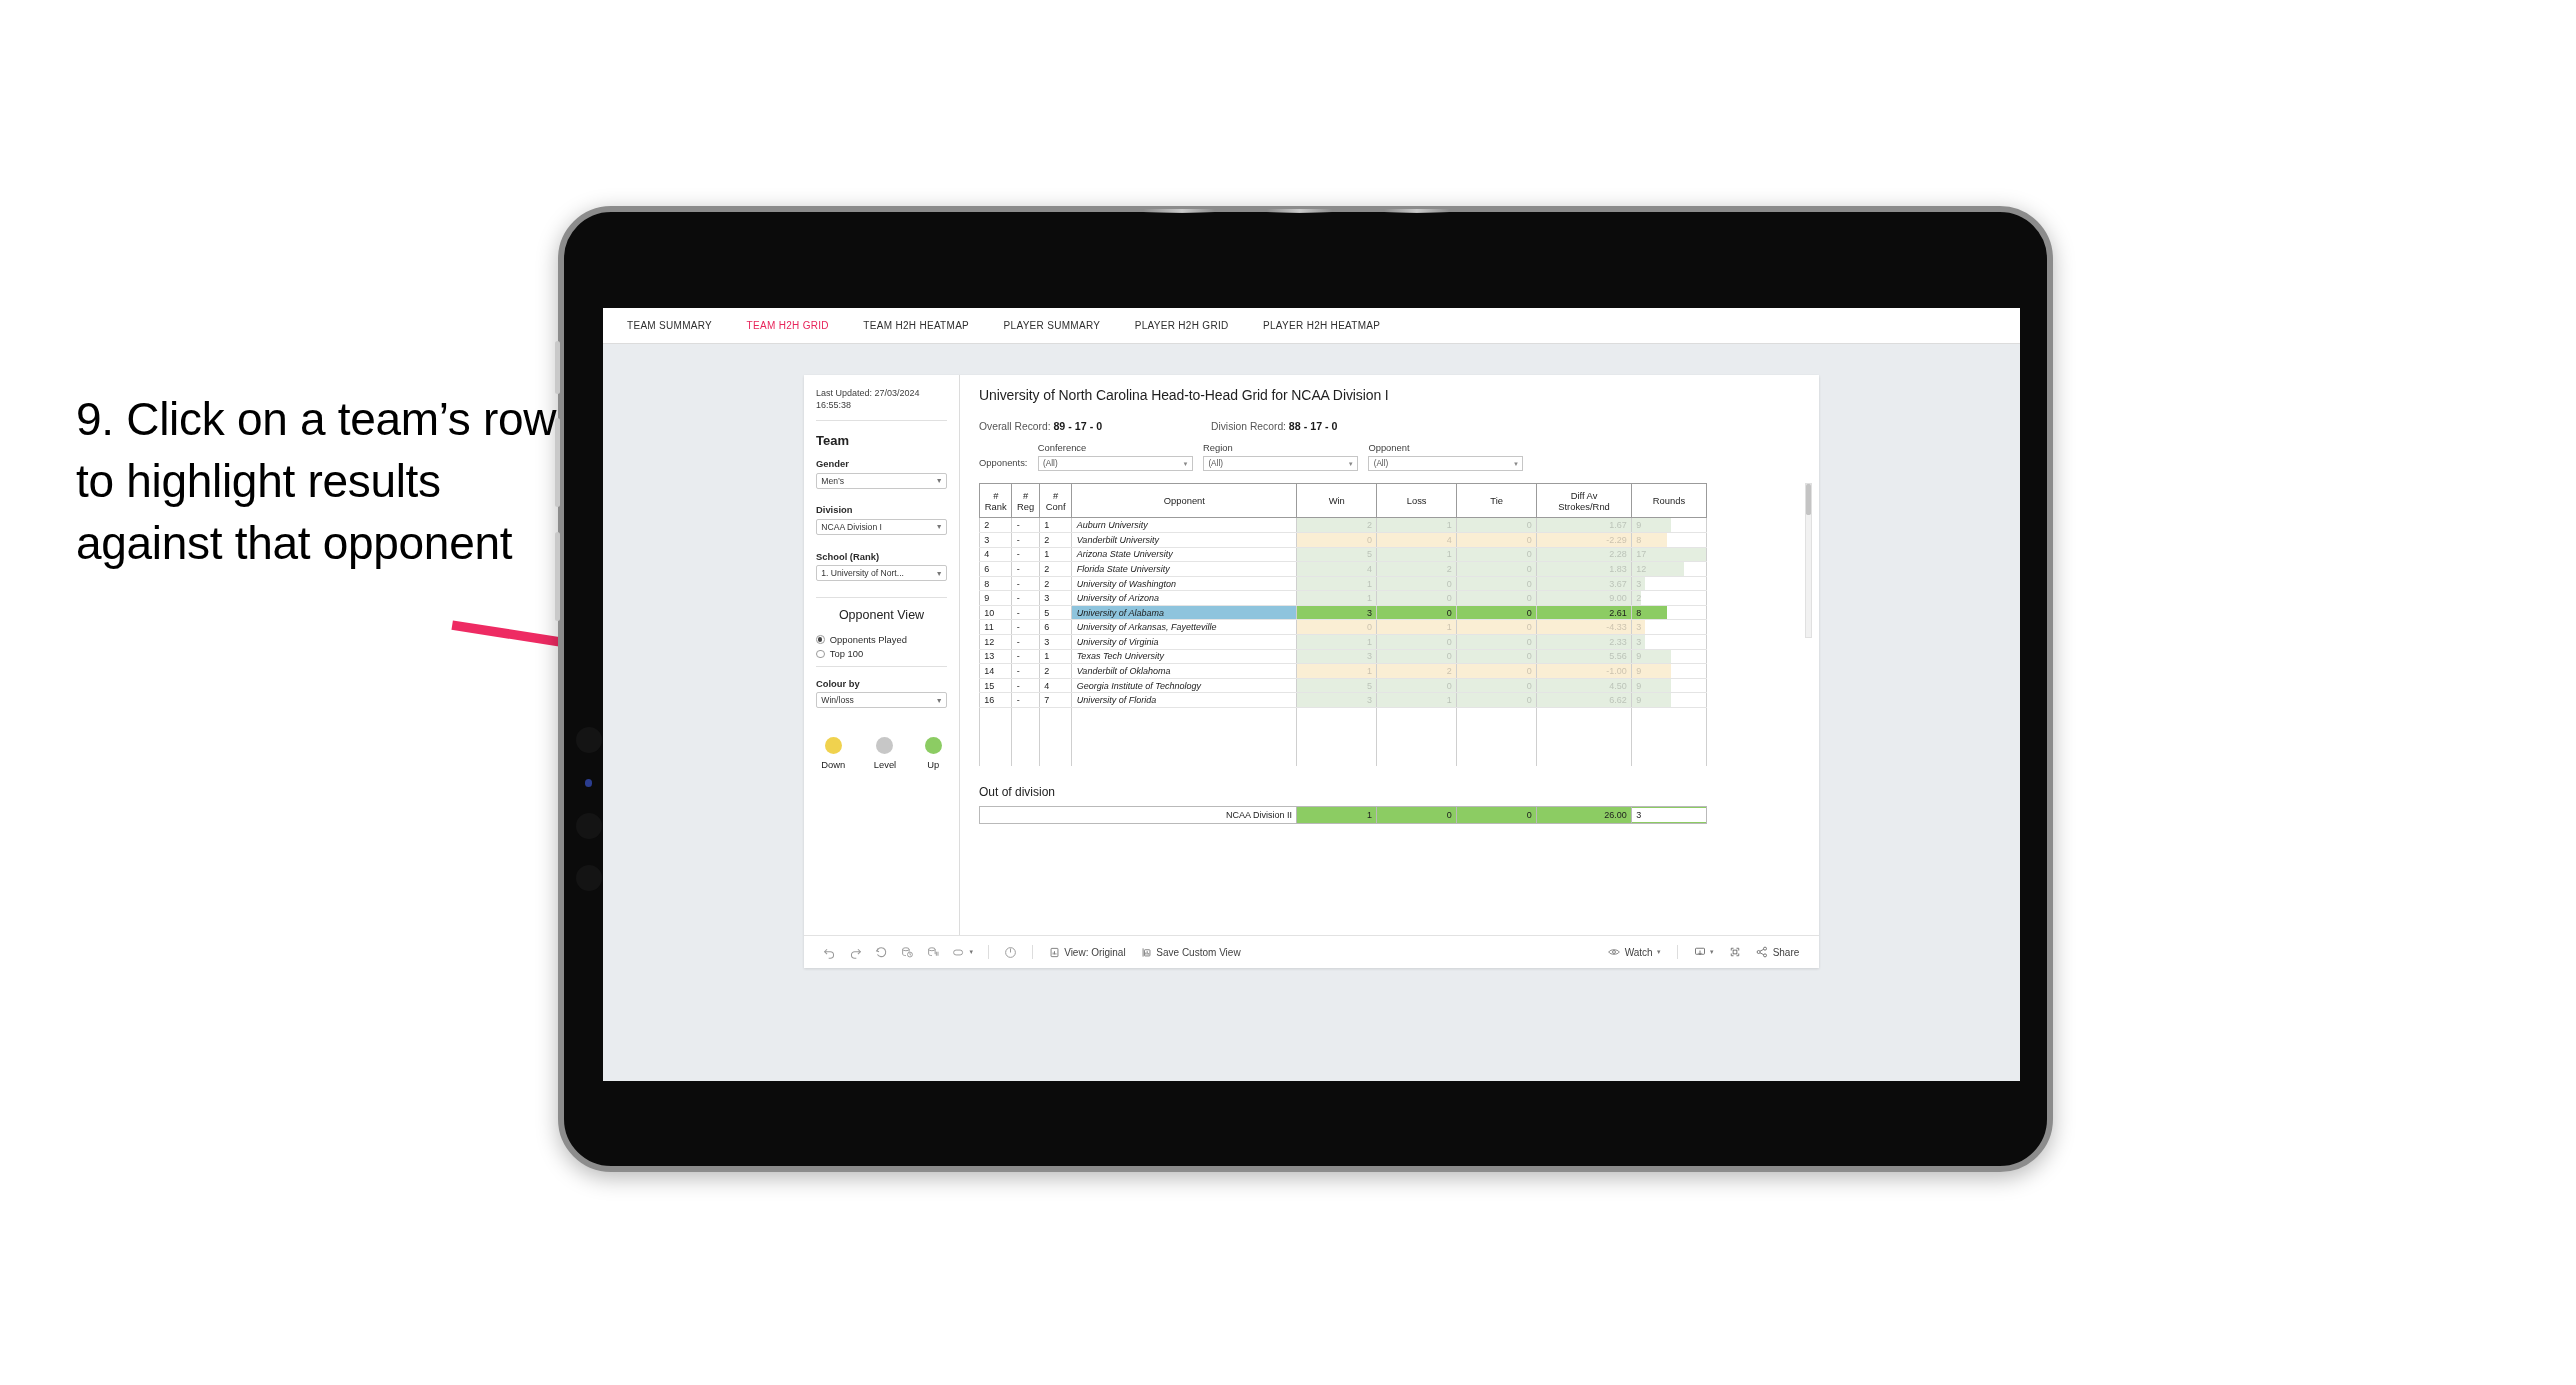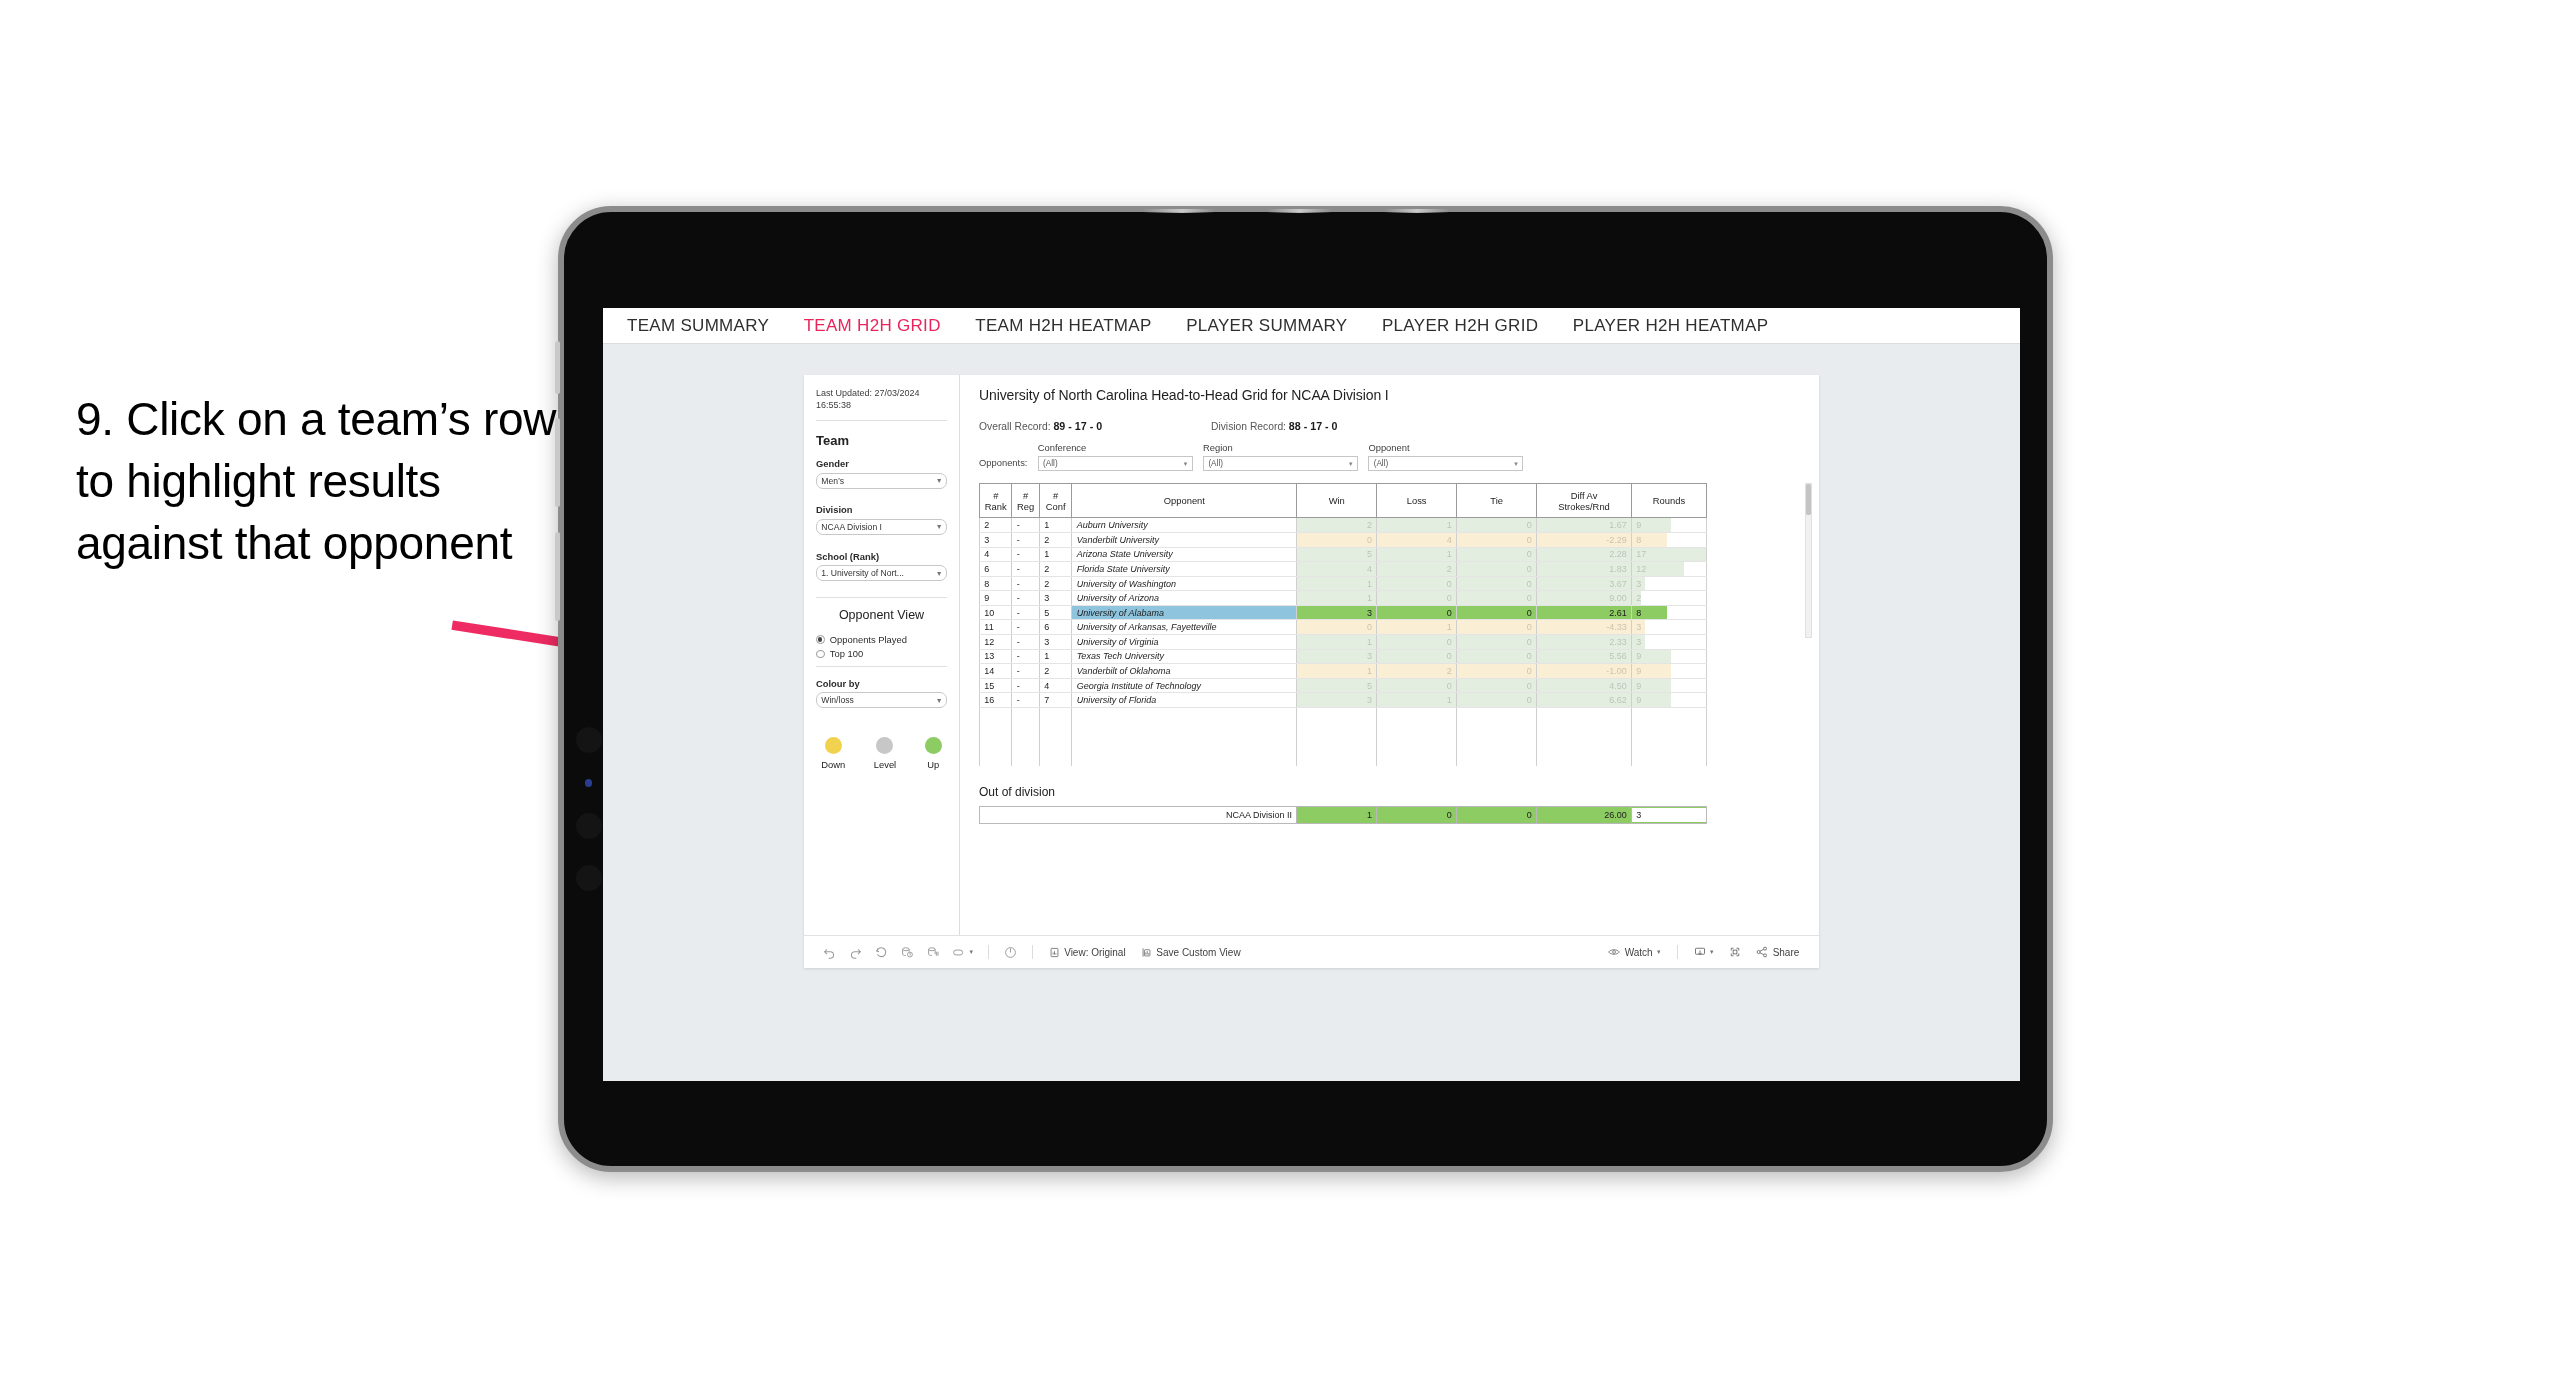"TEAM SUMMARY" .subitem { font-size: 17px -> 10px }
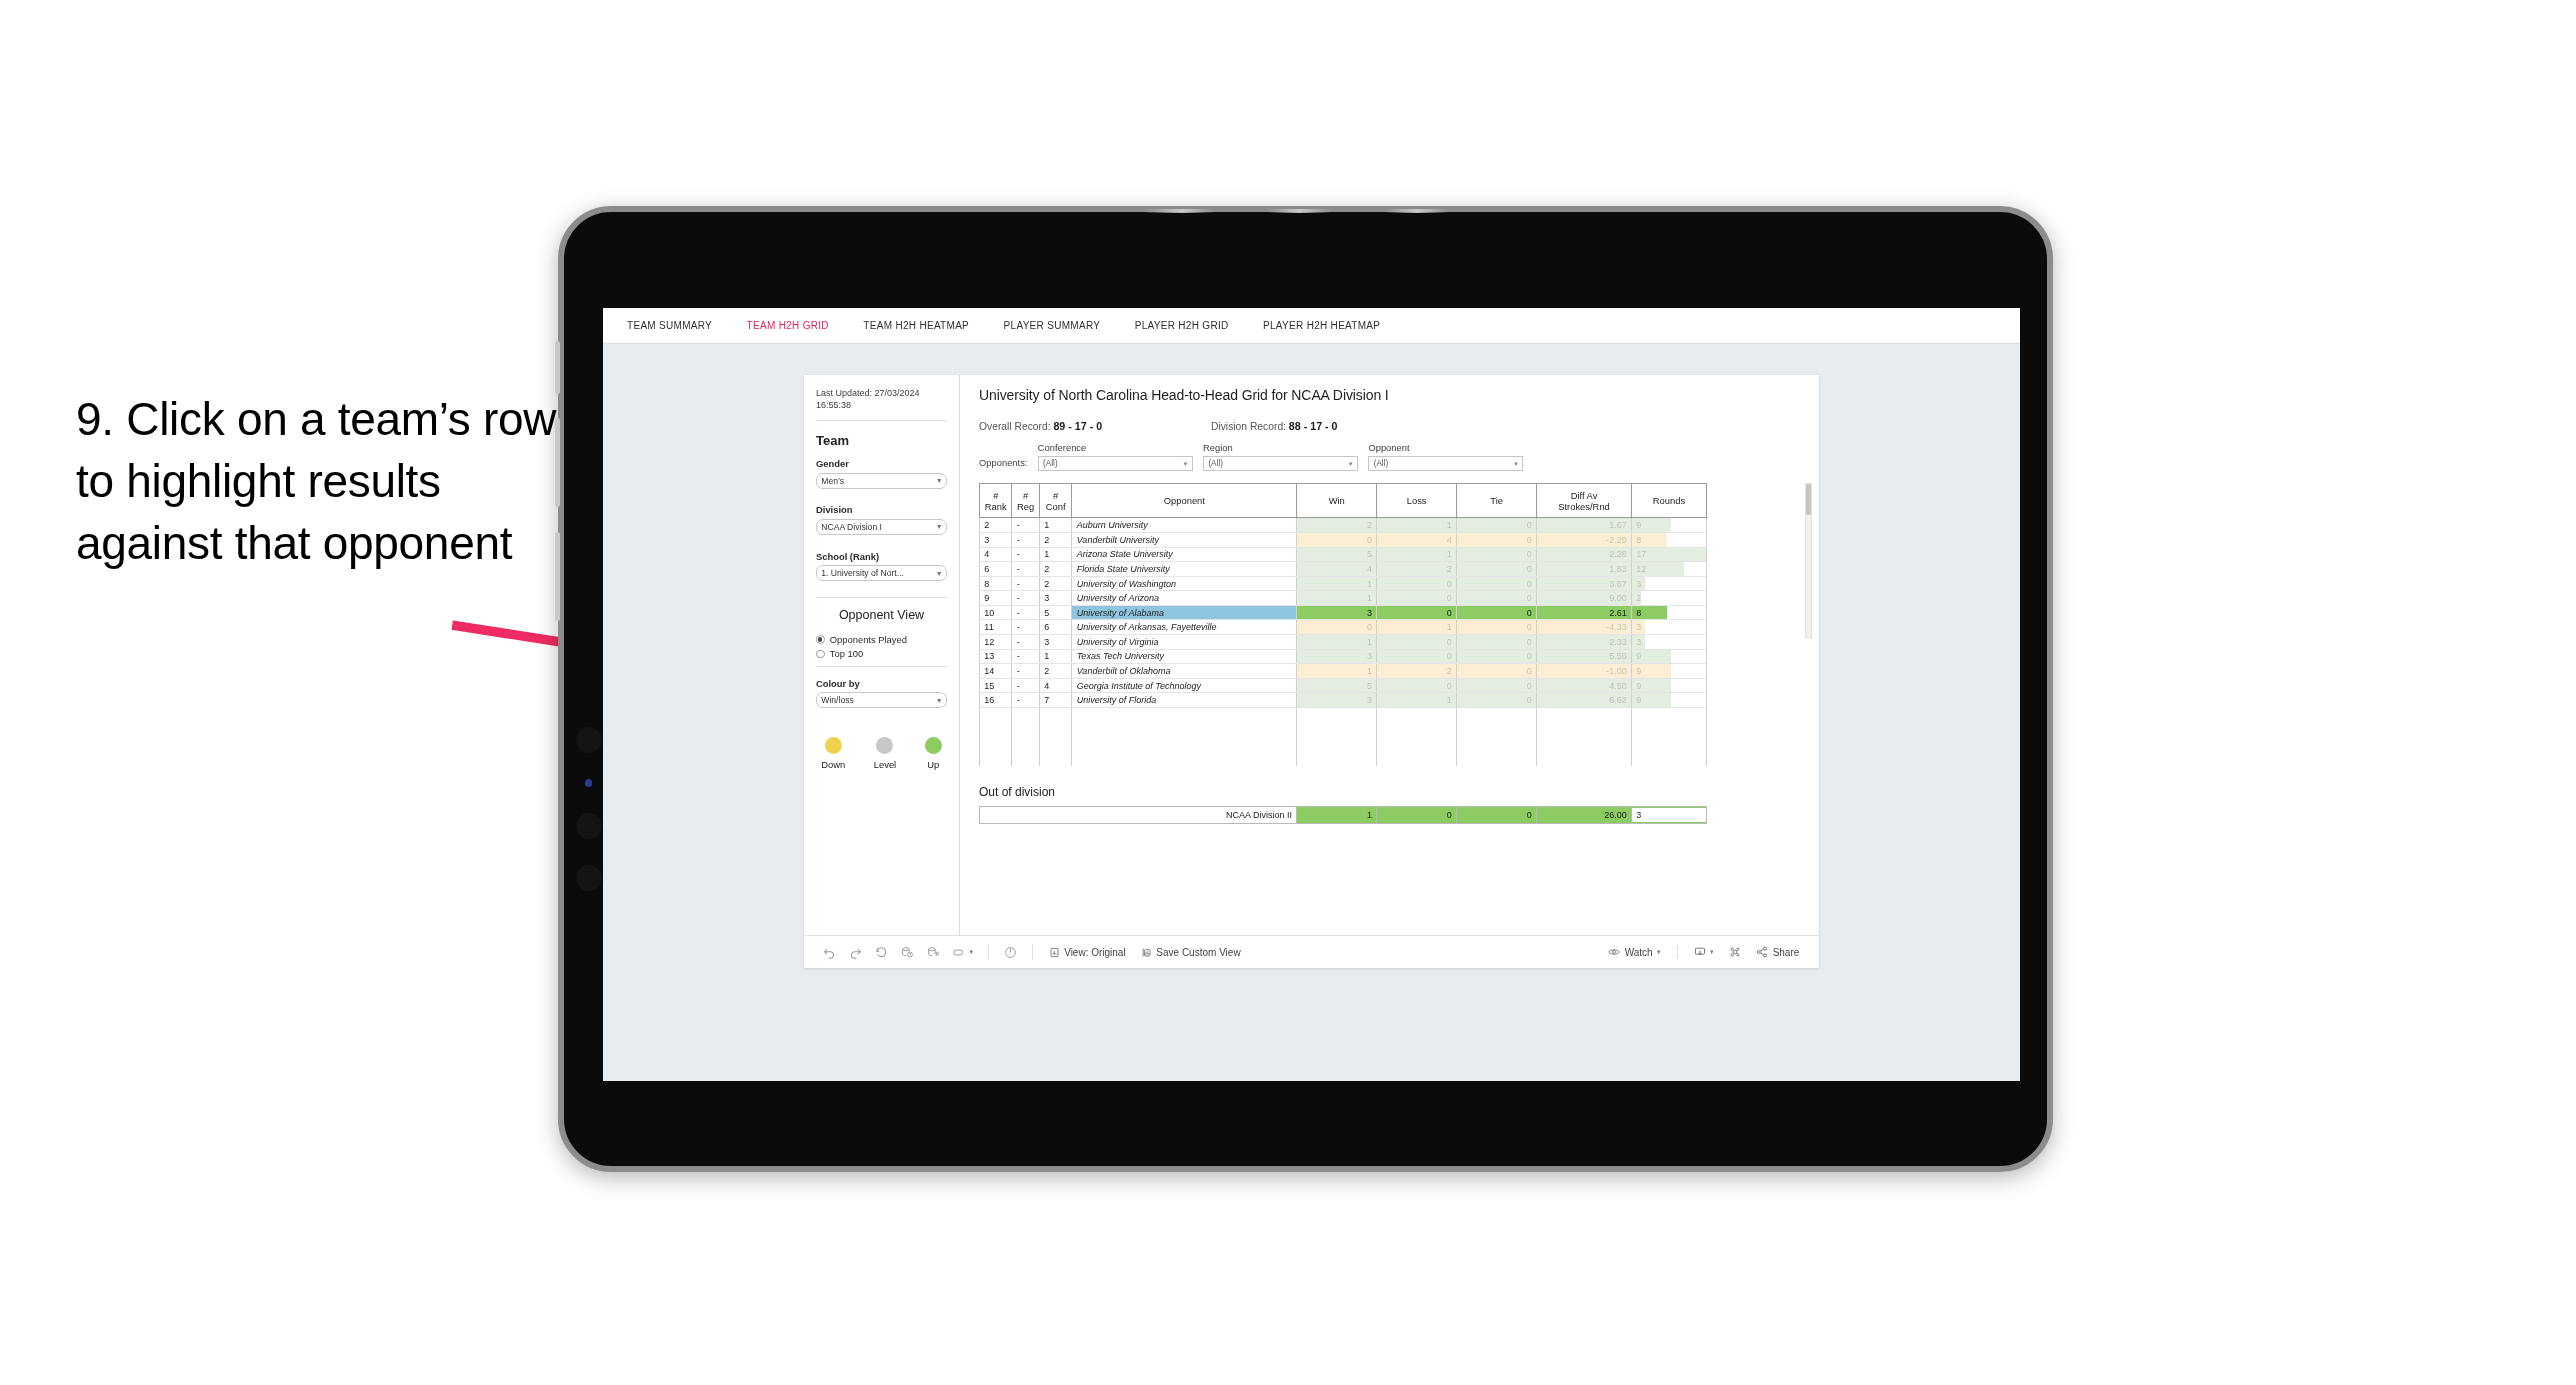"Men’s" .fselect { border-radius: 7px -> 2px }
